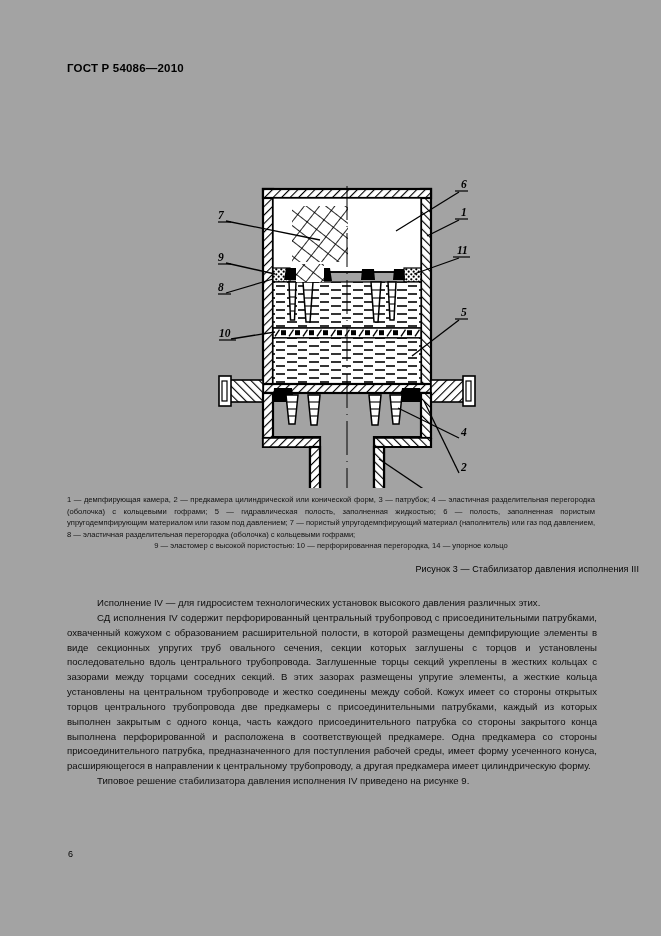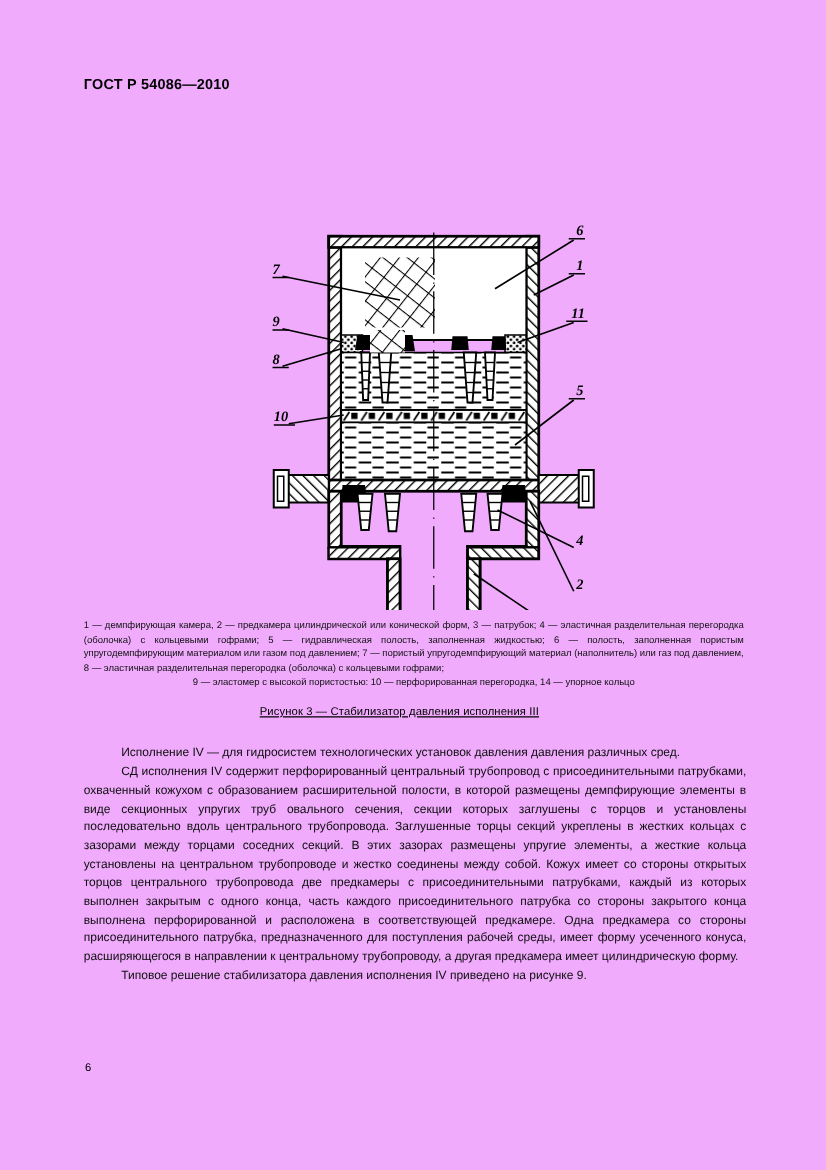"ГОСТ Р 54086—2010" .page { background: #f0abfc -> #a3a3a3 }
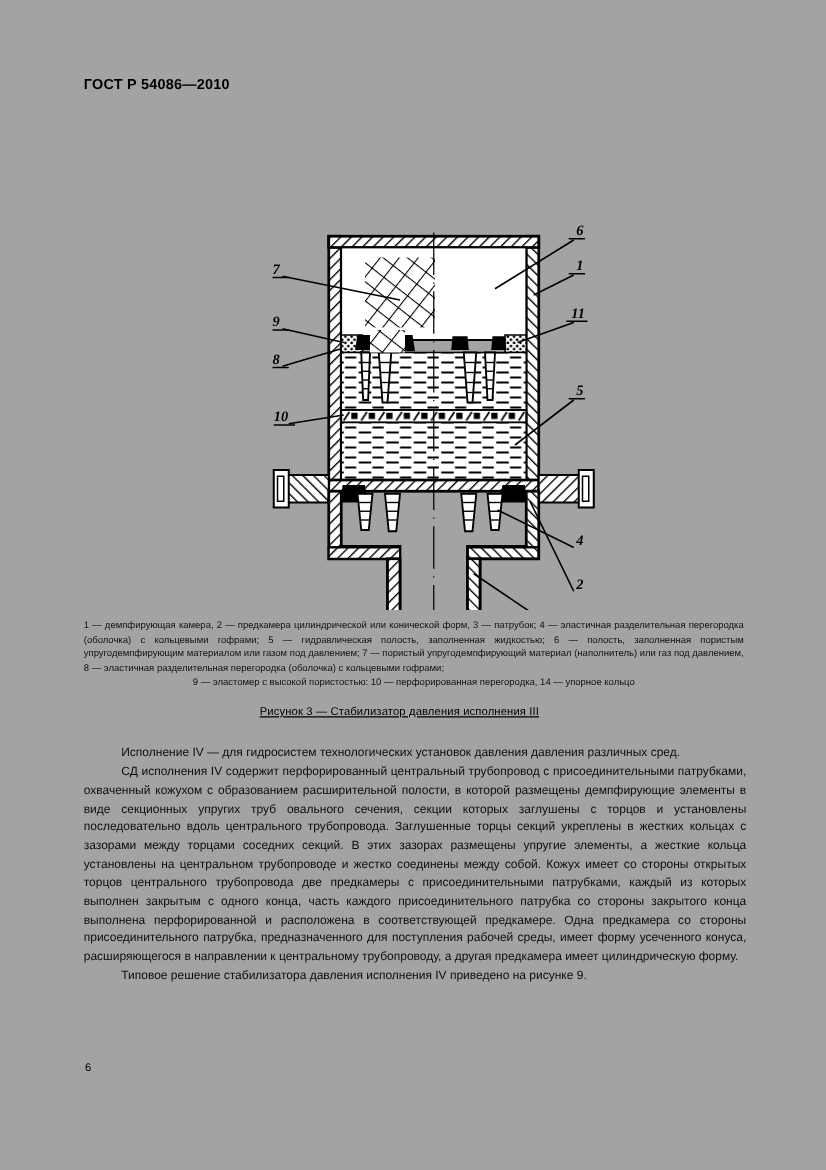"Рисунок 3 — Стабилизатор давления" .fig-title { text-align: center -> right; text-decoration: underline -> none }
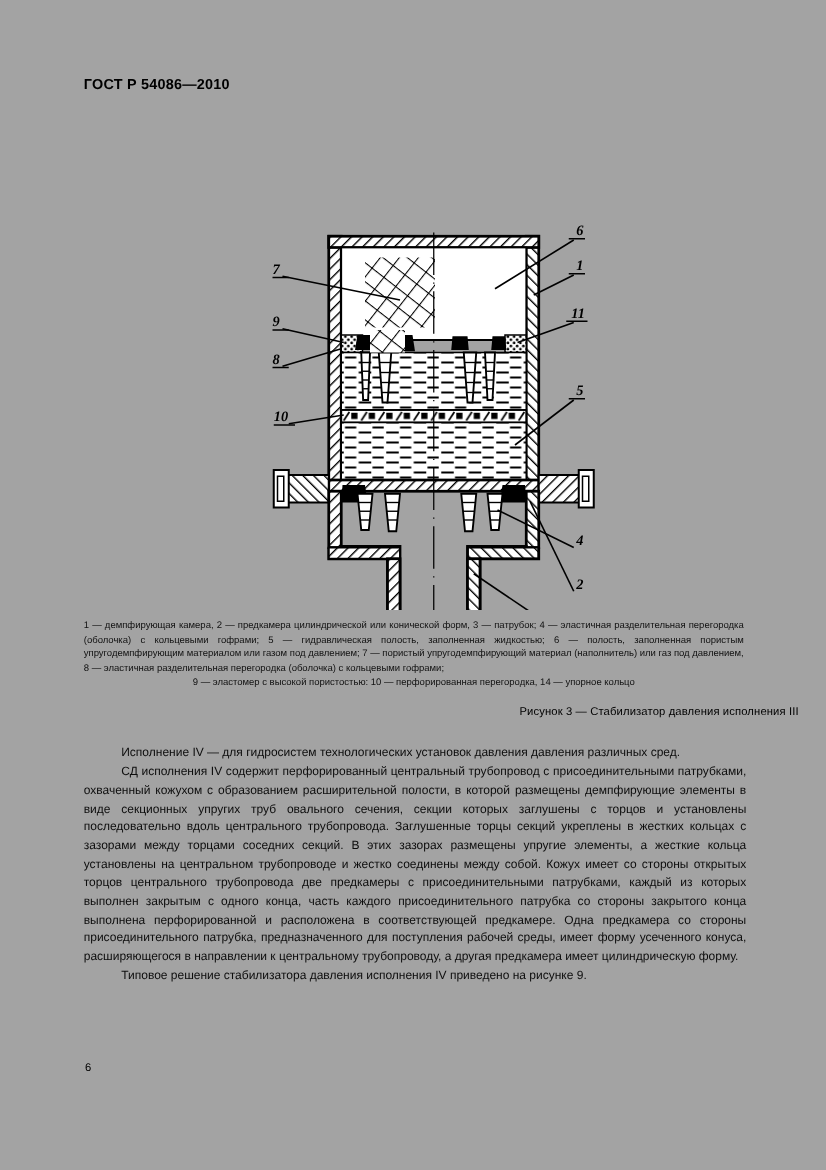"Исполнение IV — для гидросистем" p { text: давления давления различных сред -> высокого давления различных этих }
